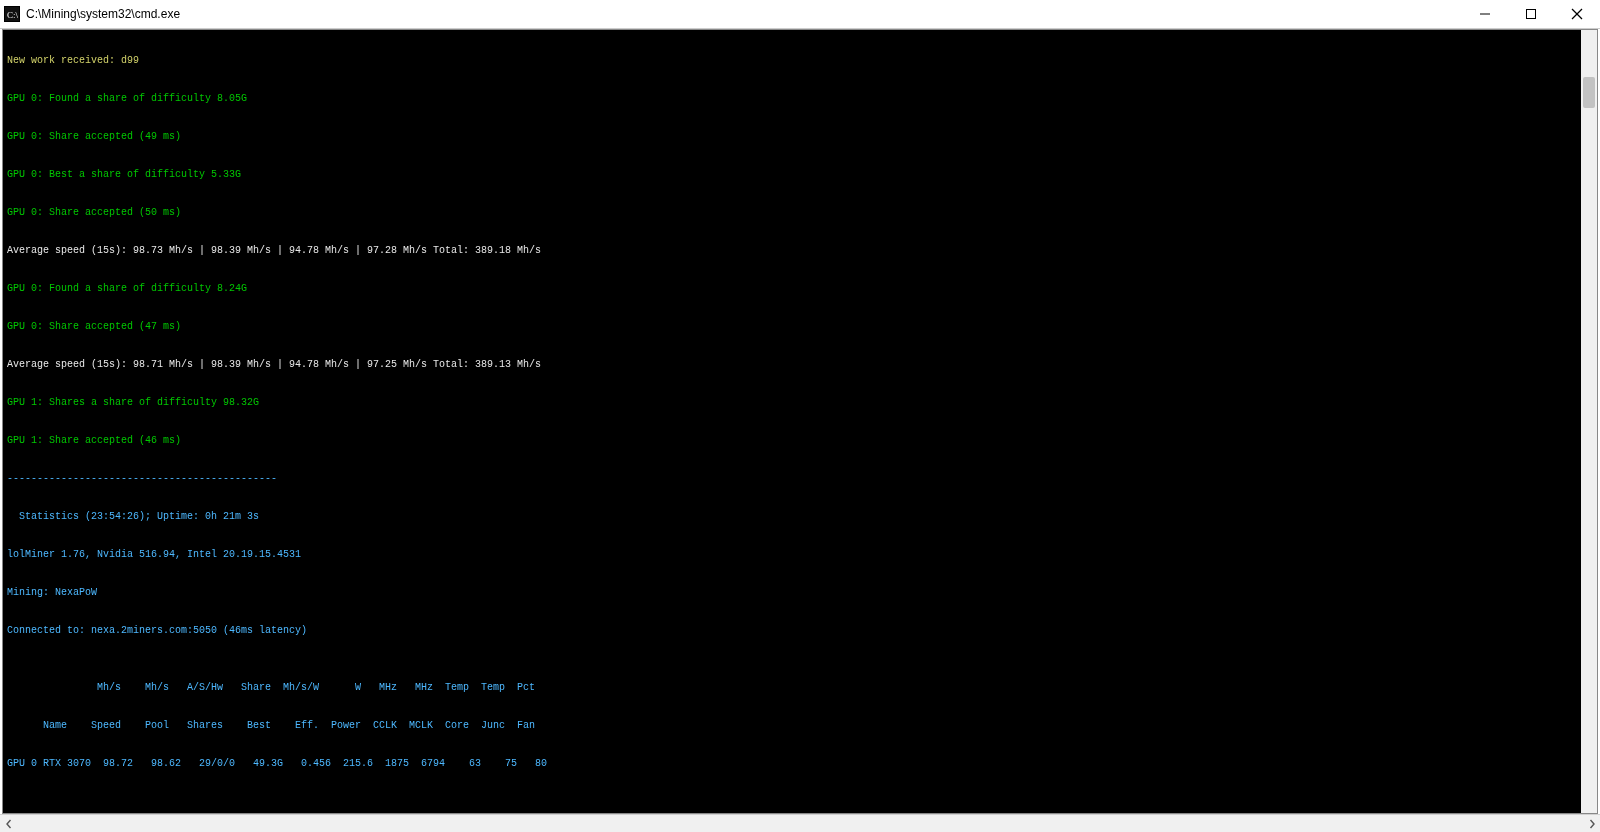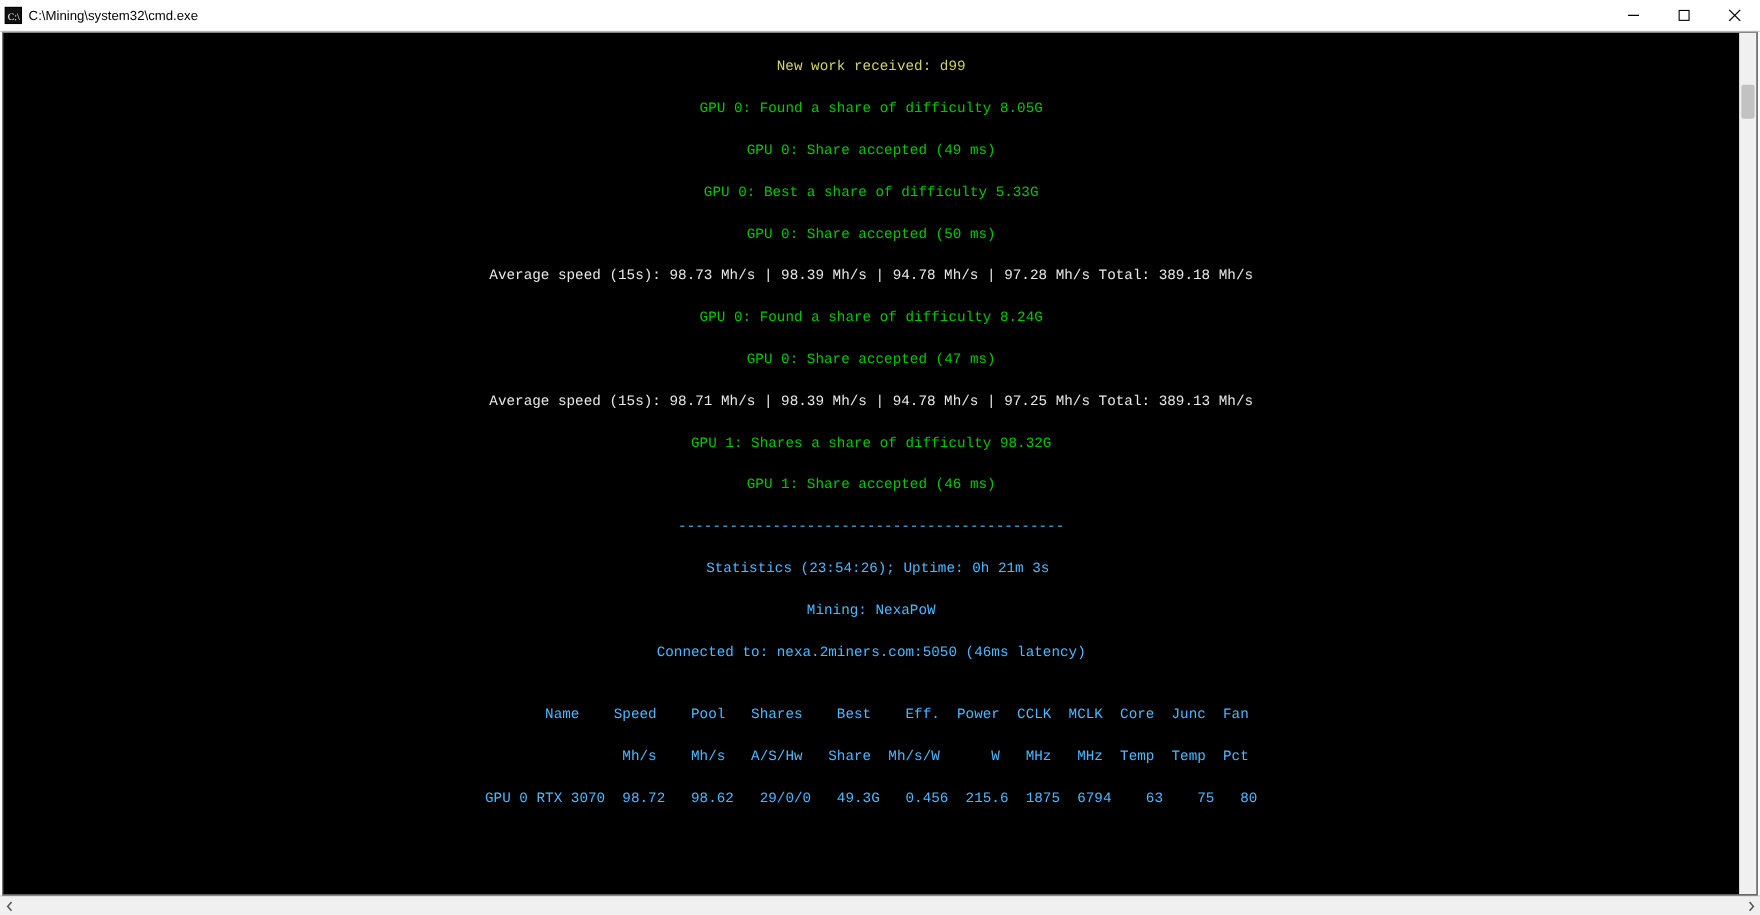"New work received: d99" .console-inner { font-size: 13px -> 10px; text-align: center -> none }
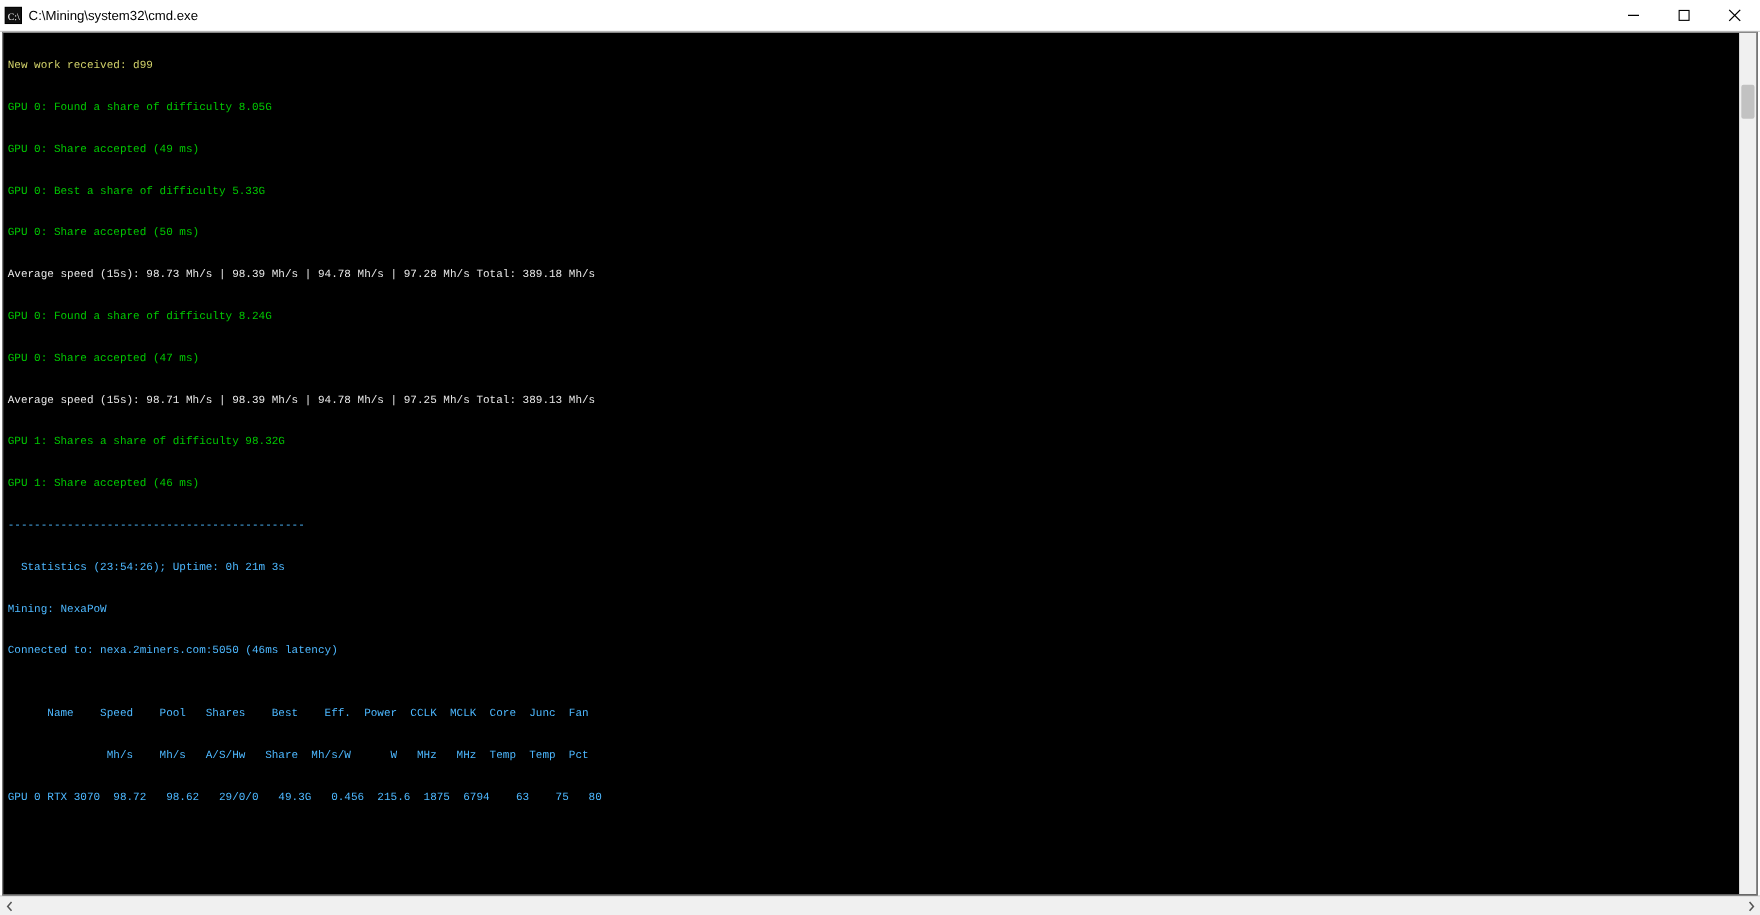"lolMiner 1.76, Nvidia 516.94, Intel" span.c-cyan { html: none -> <span>lolMiner 1.76, Nvidia 516.94, Intel 20.19.15.4531</span> }
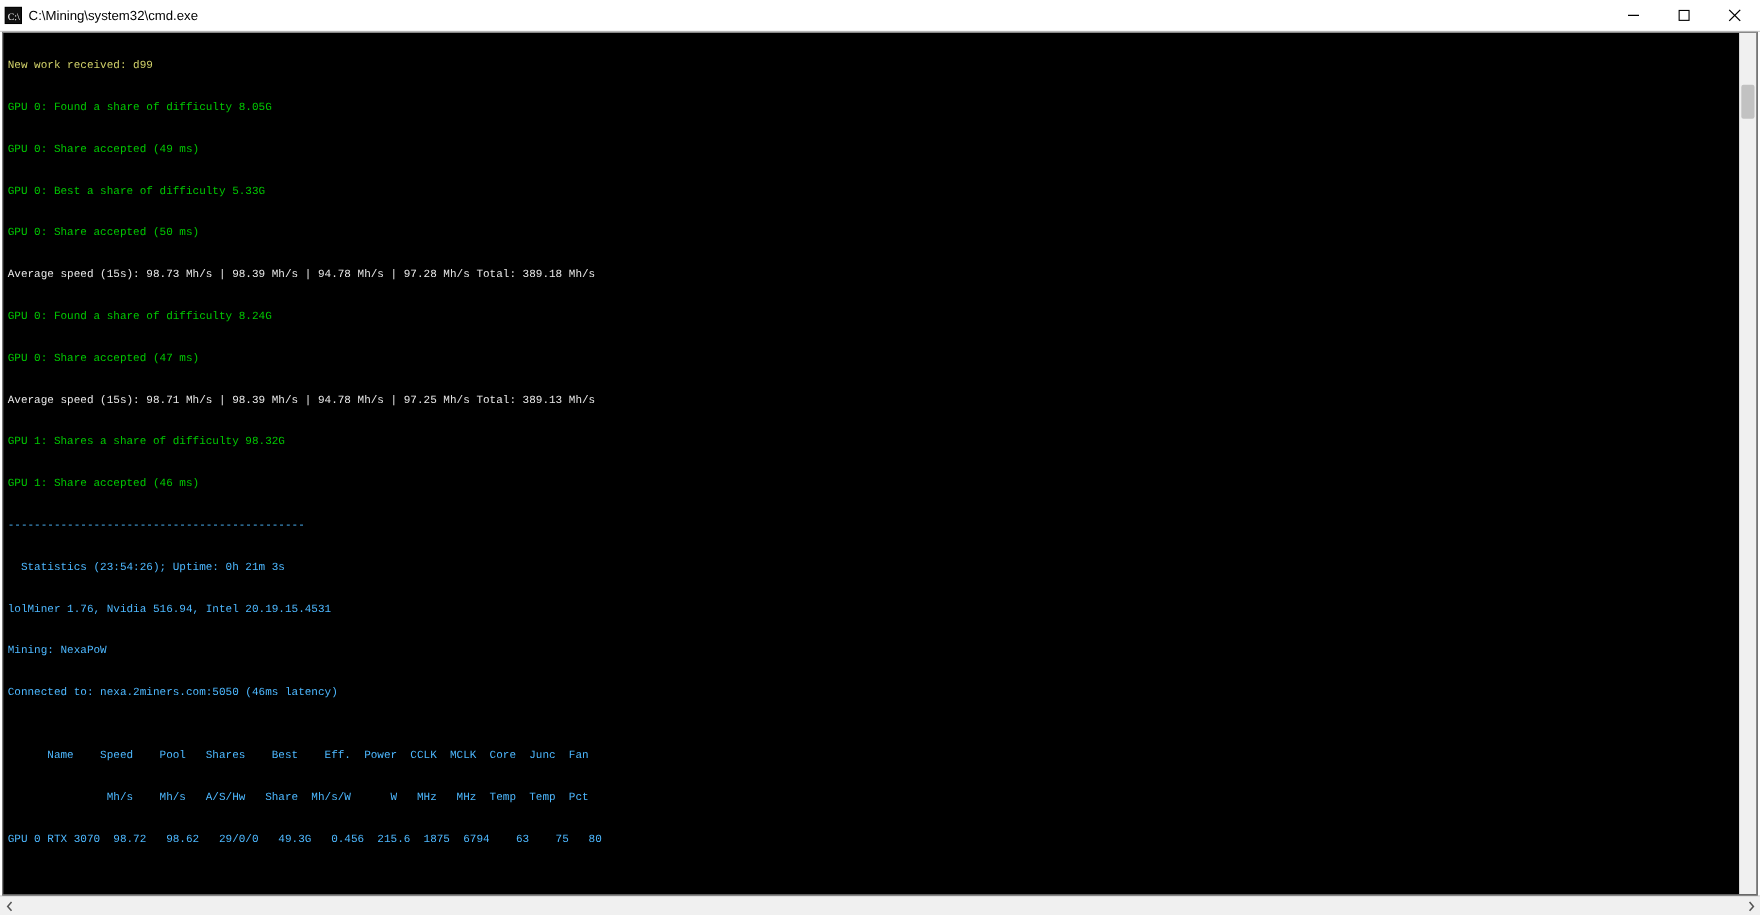"Name Speed Pool Shares Best" span.c-cyan { order: before "Mh/s Mh/s A/S/Hw Share Mh/s/W" -> after "Mh/s Mh/s A/S/Hw Share Mh/s/W" }
